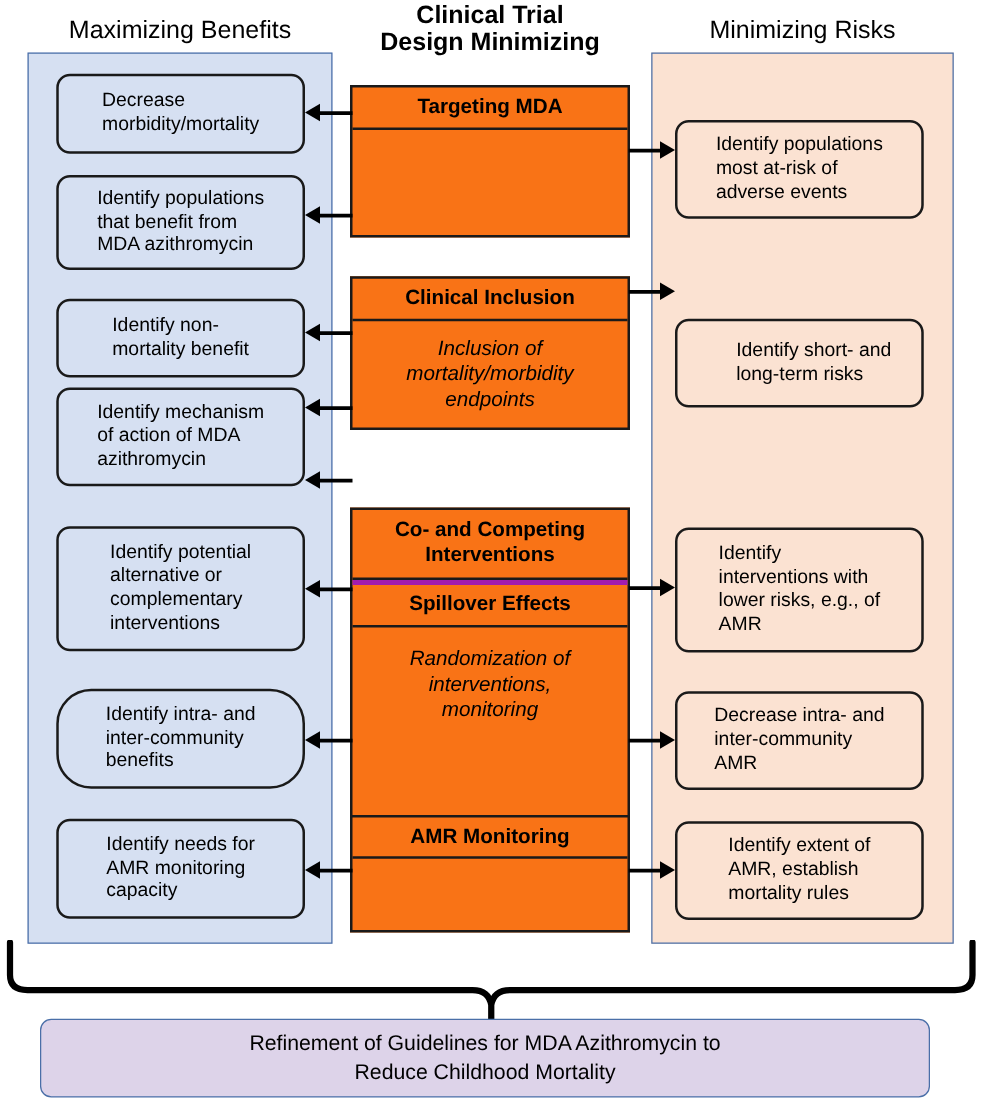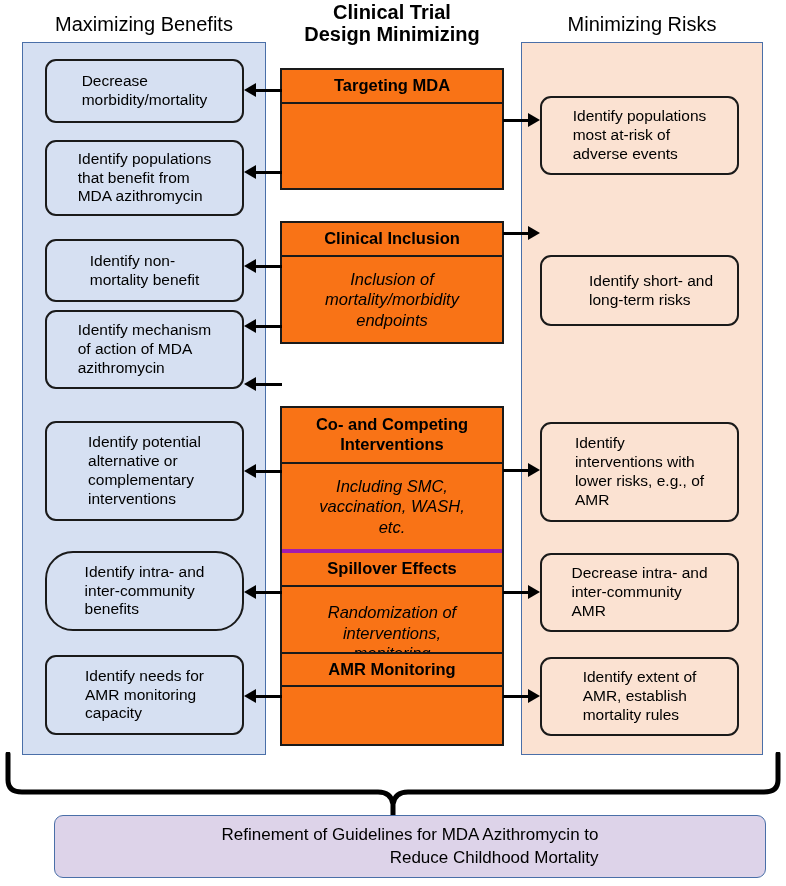"Including SMC," div.comp-body { html: <div>Including SMC, vaccination, WASH, etc.</div> -> none }
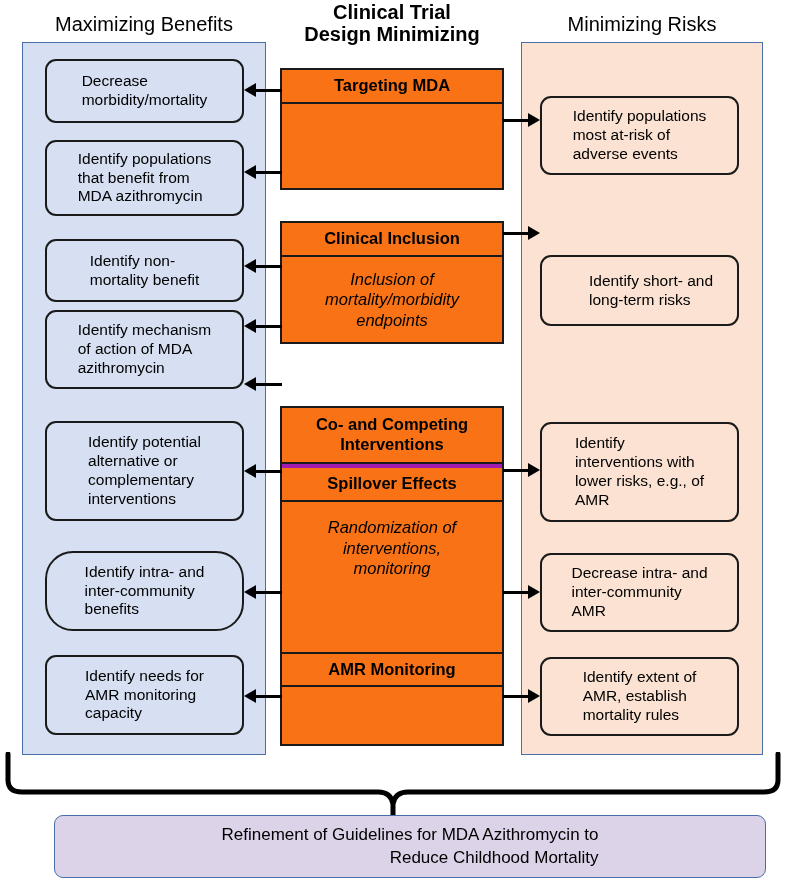"Refinement of Guidelines for MDA" #summary-box { left: 54px -> 32px; text-align: right -> center }
